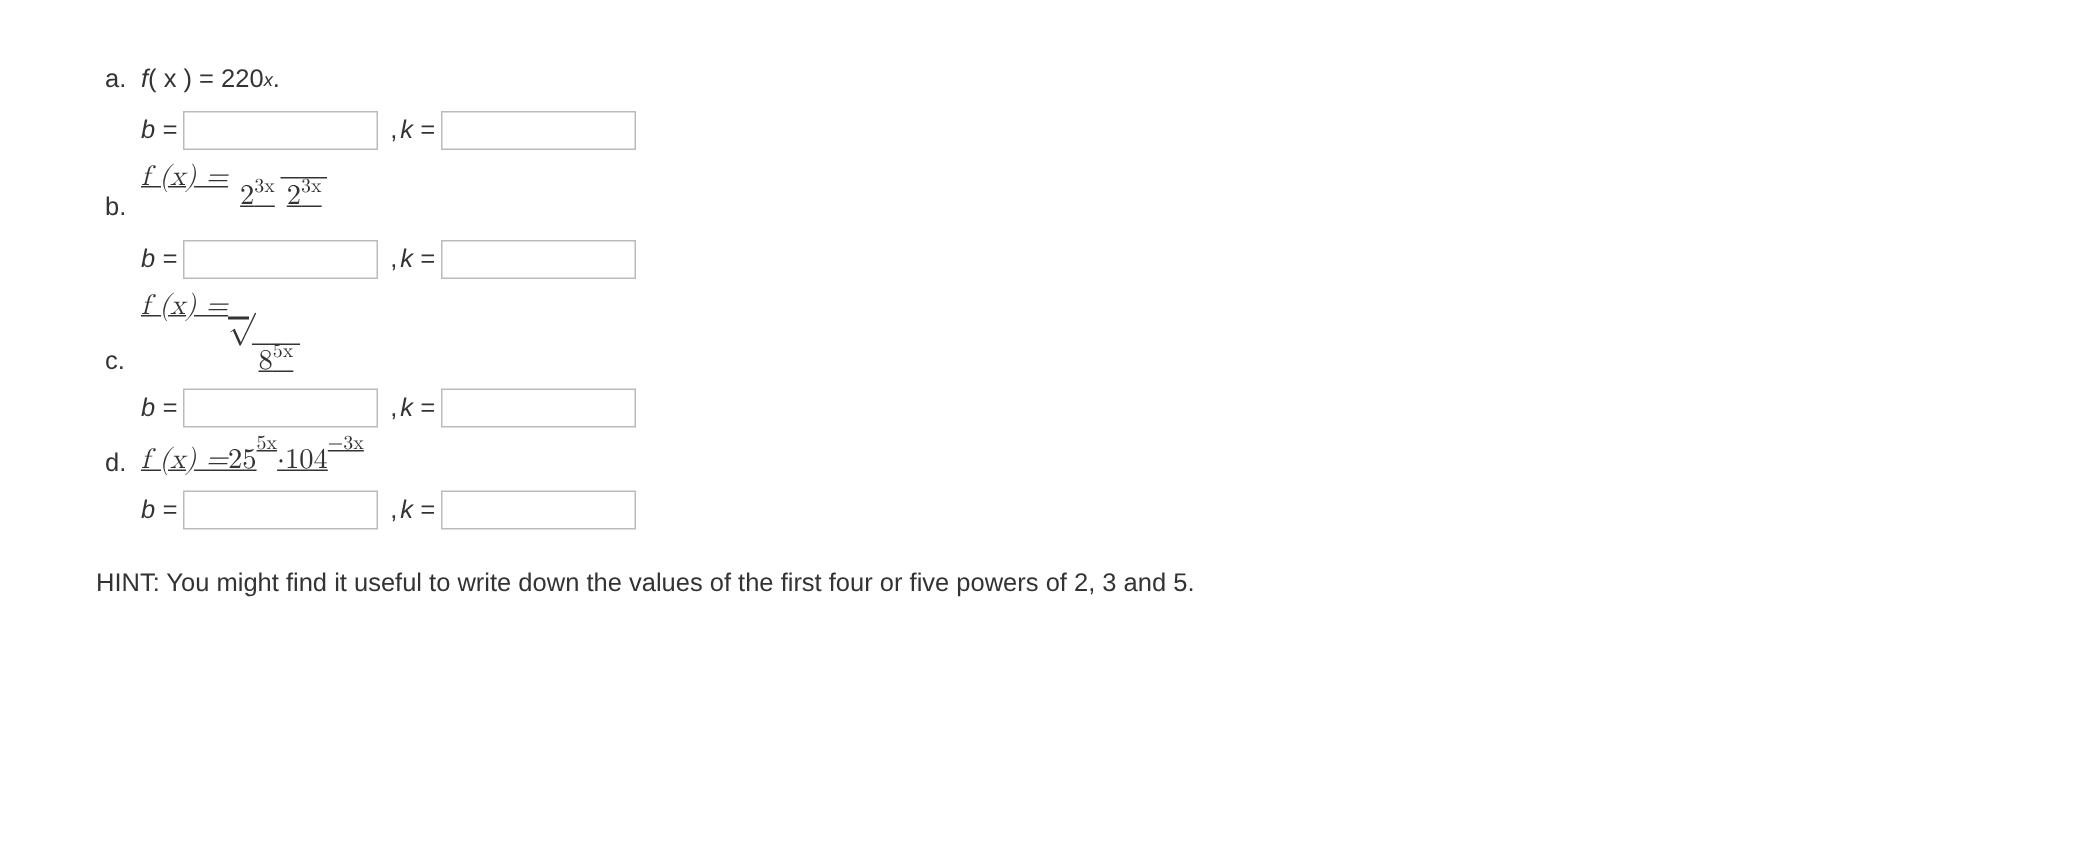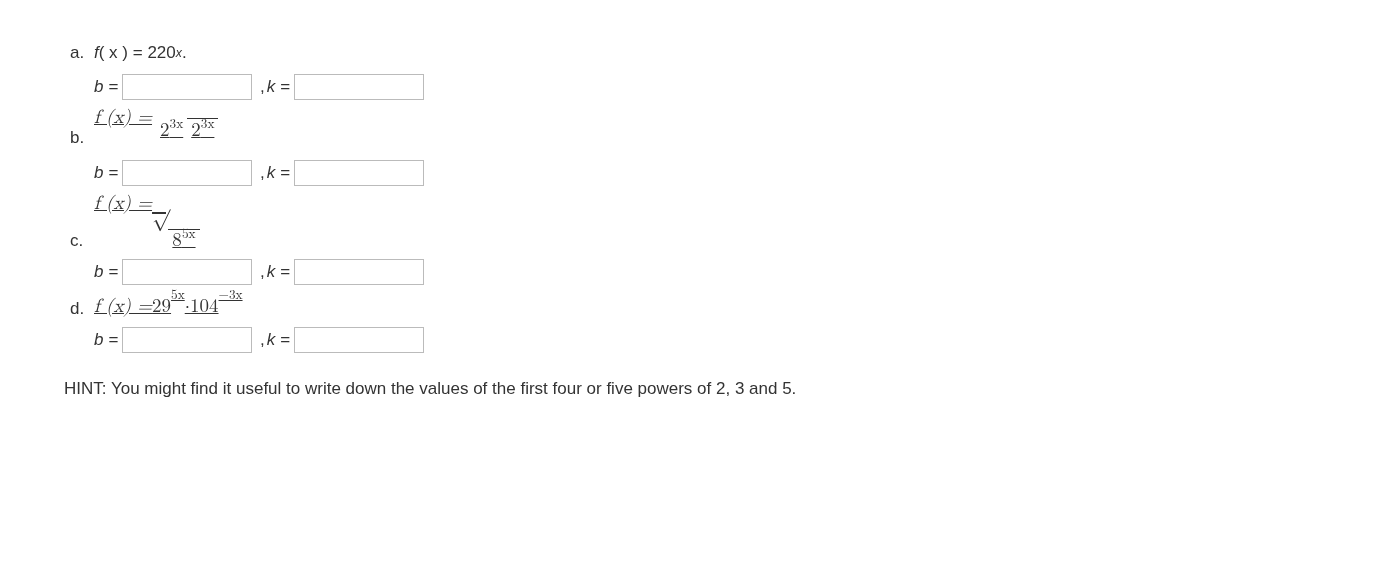"29" span { text: 29 -> 25 }
